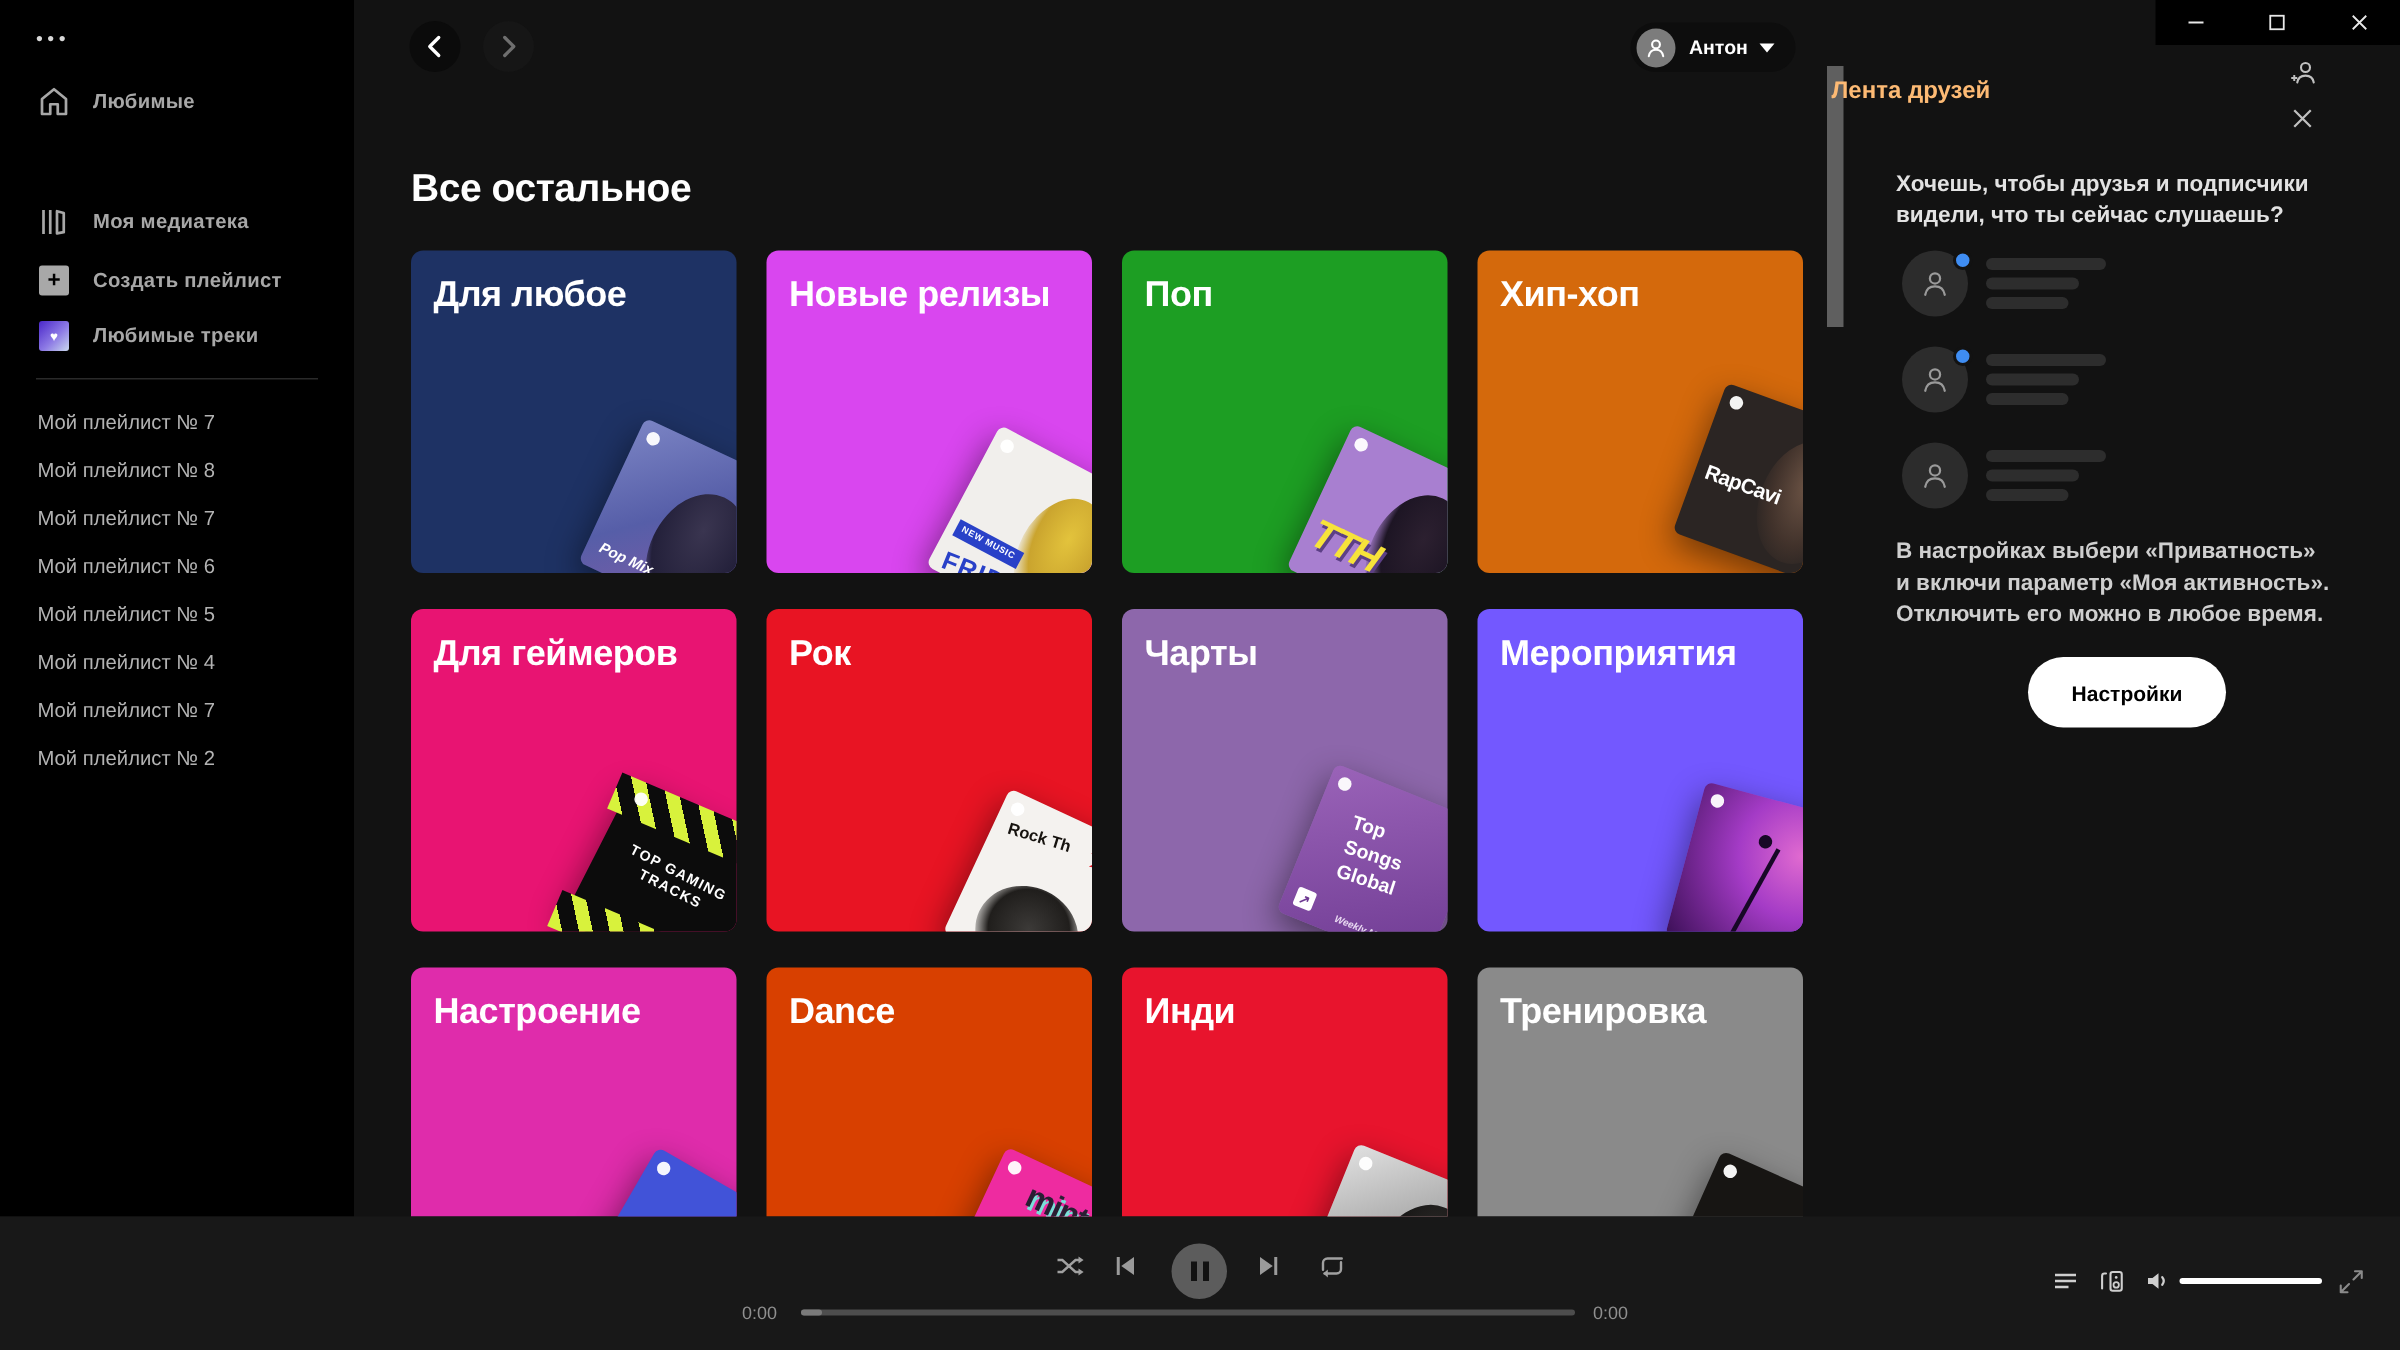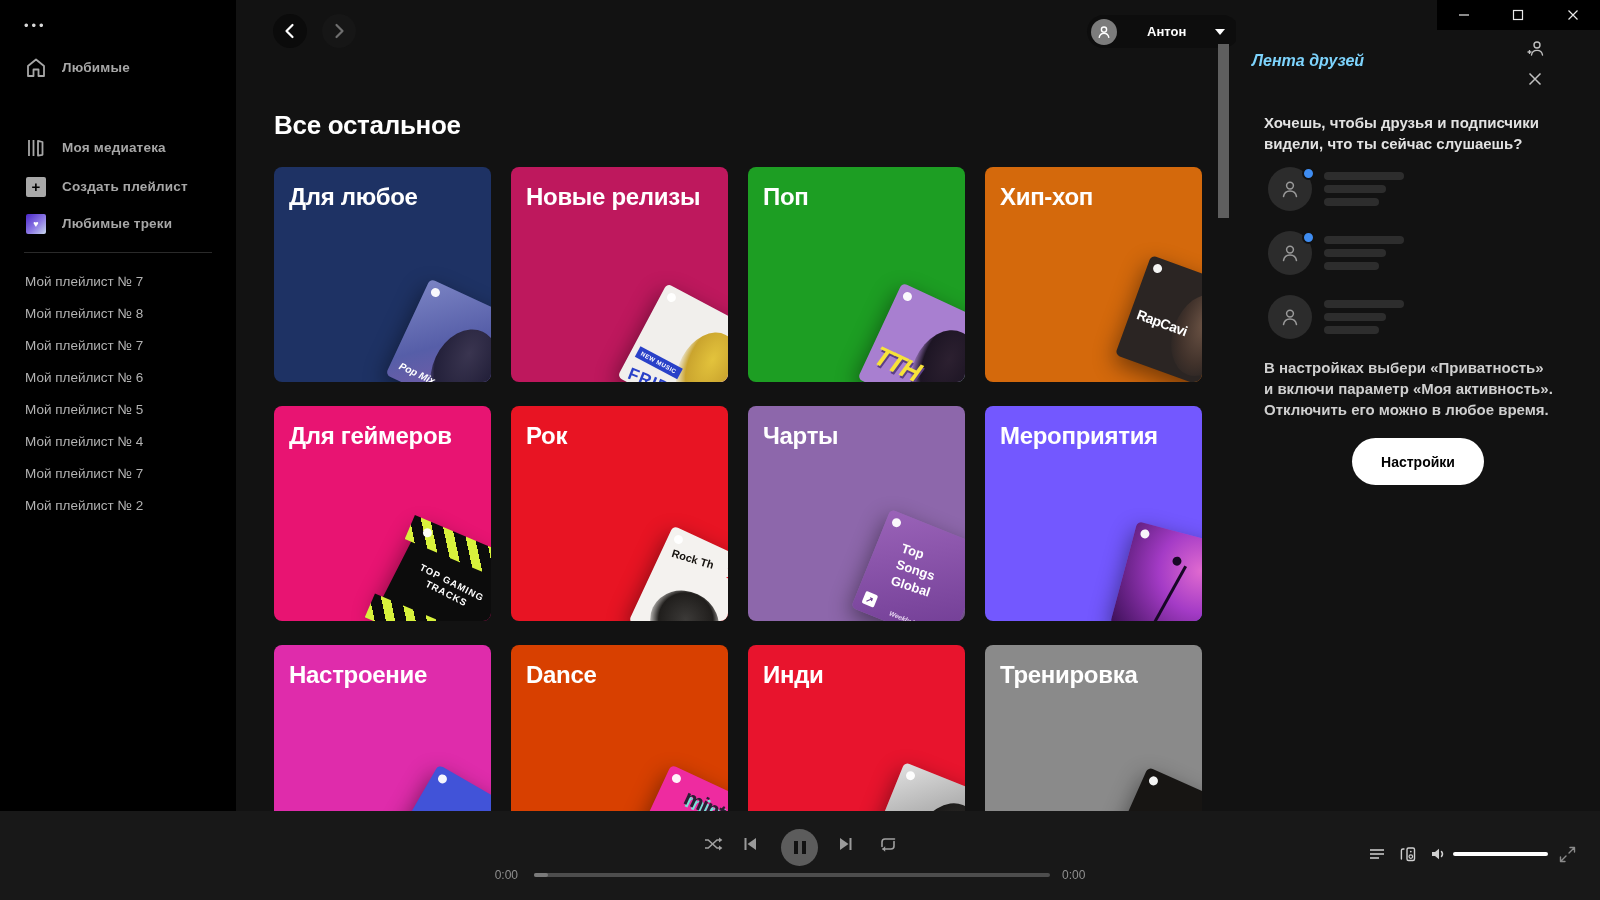"Антон" .user-pill { gap: 21px -> none }
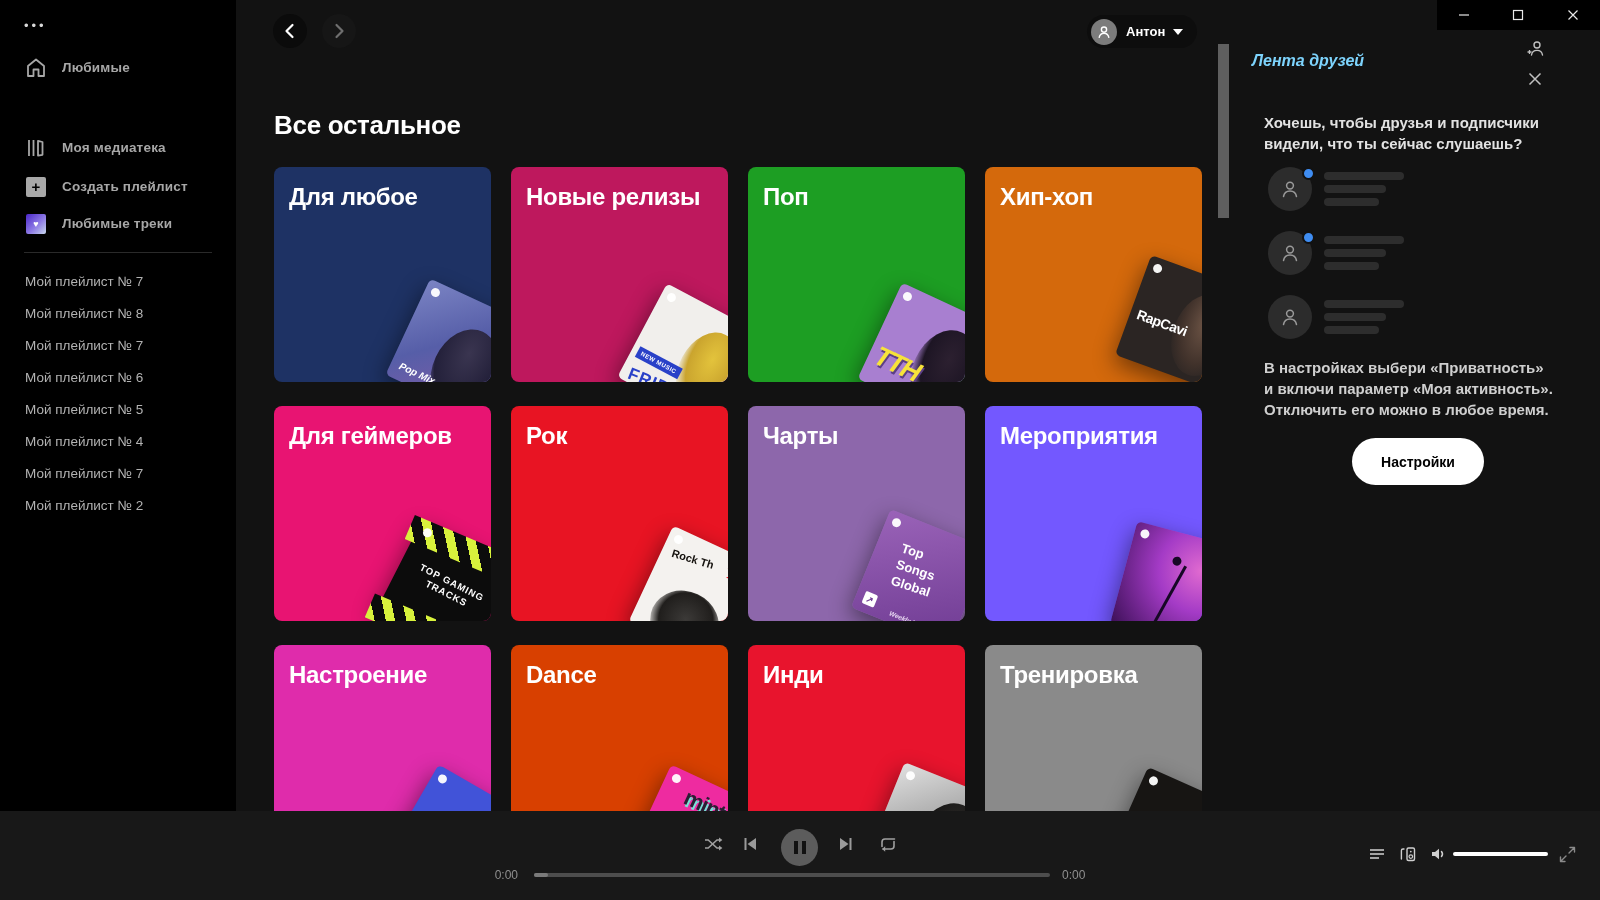"Лента друзей" .friends-title { color: #7dd3fc -> #fdba74; font-style: italic -> none; left: 33px -> 2px }
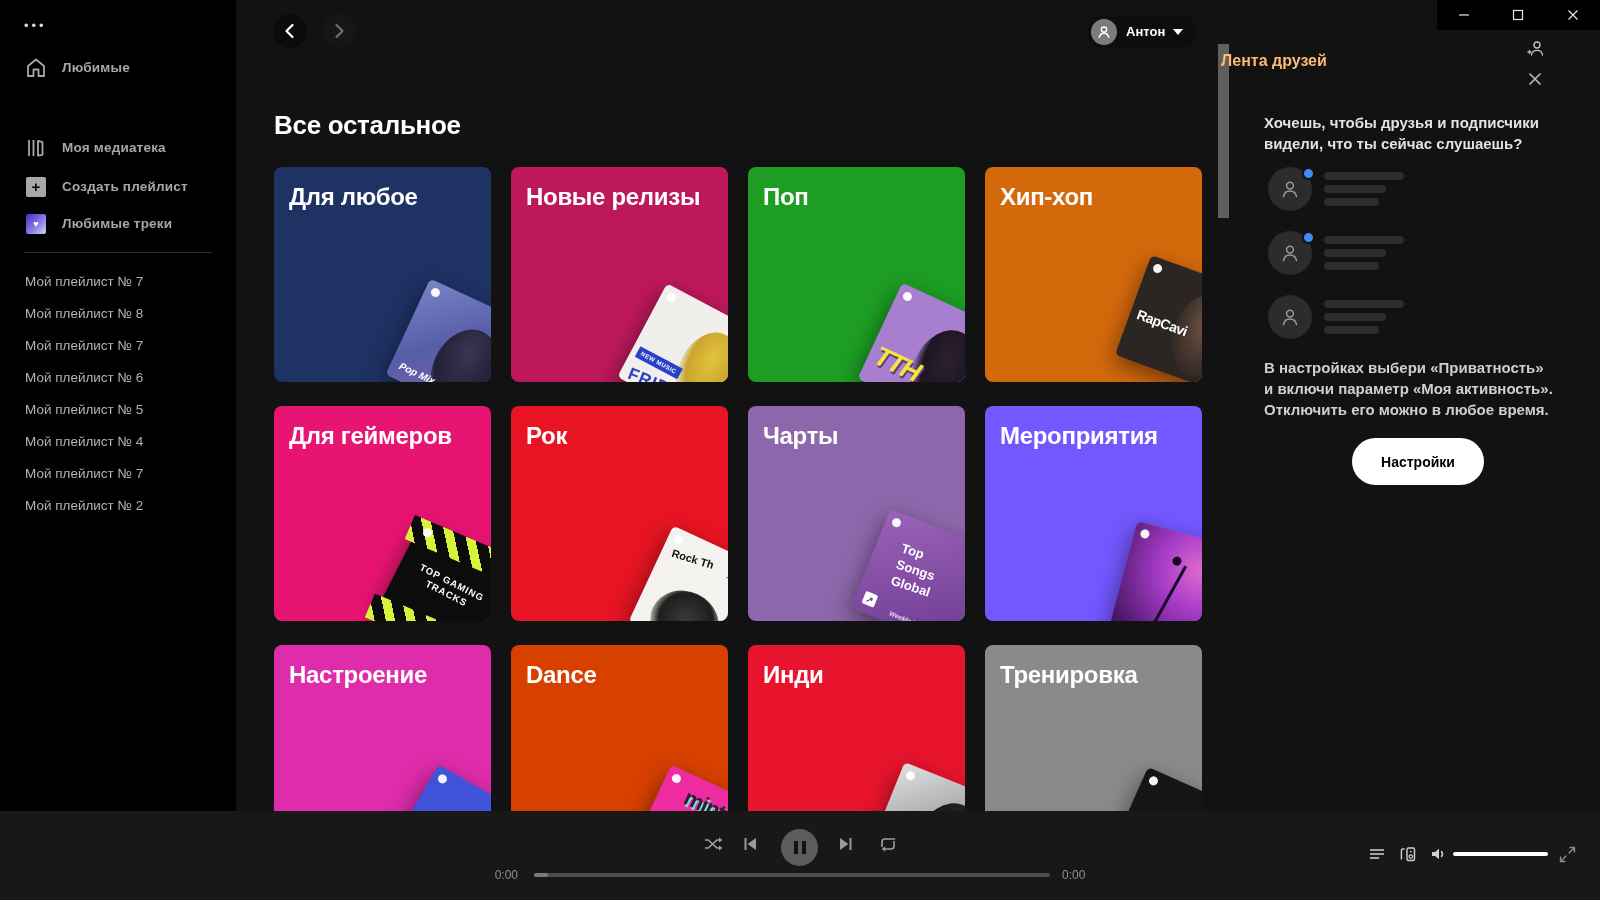"Новые релизы" div.tile { background: #be185d -> #d946ef }
